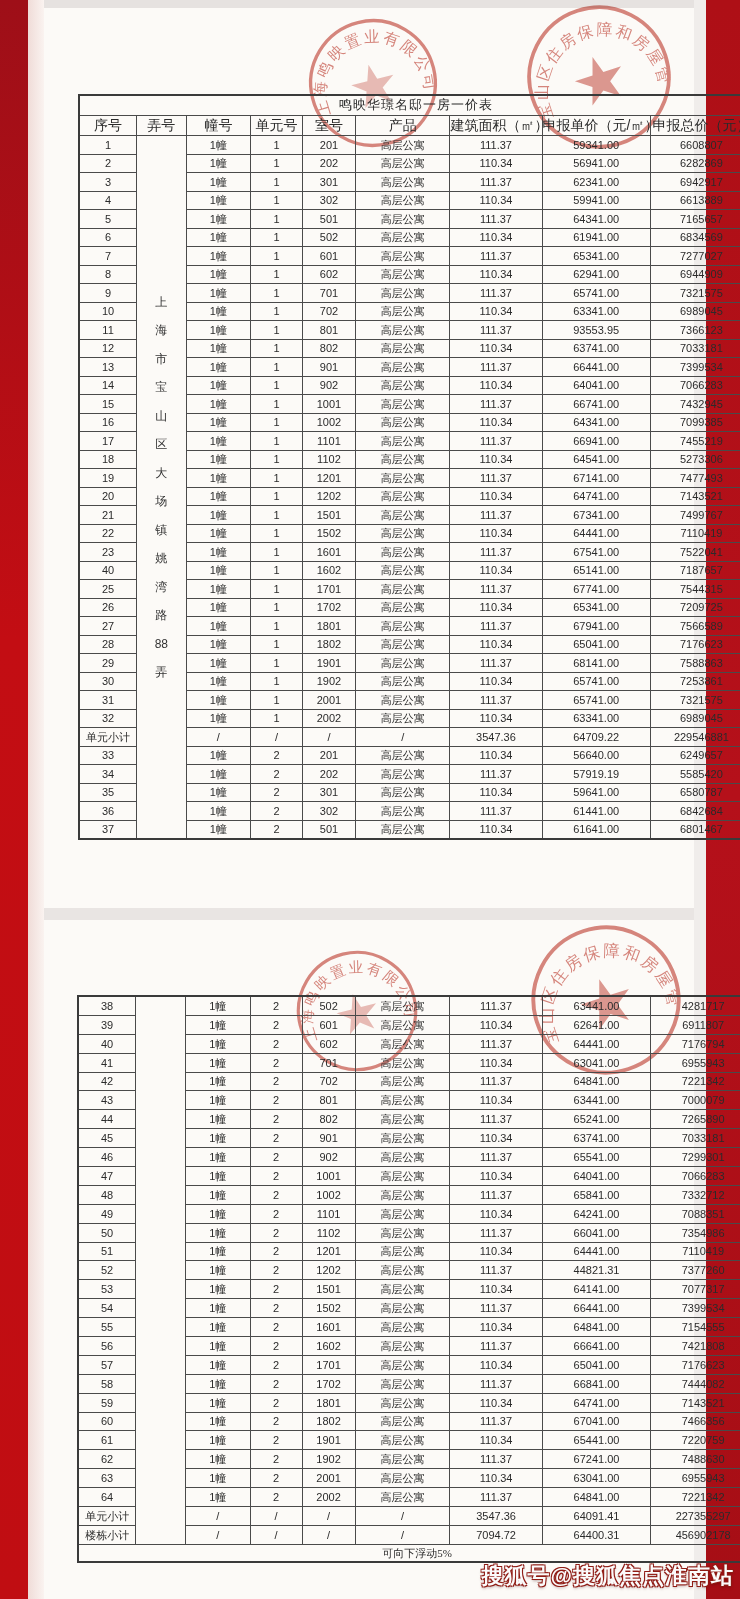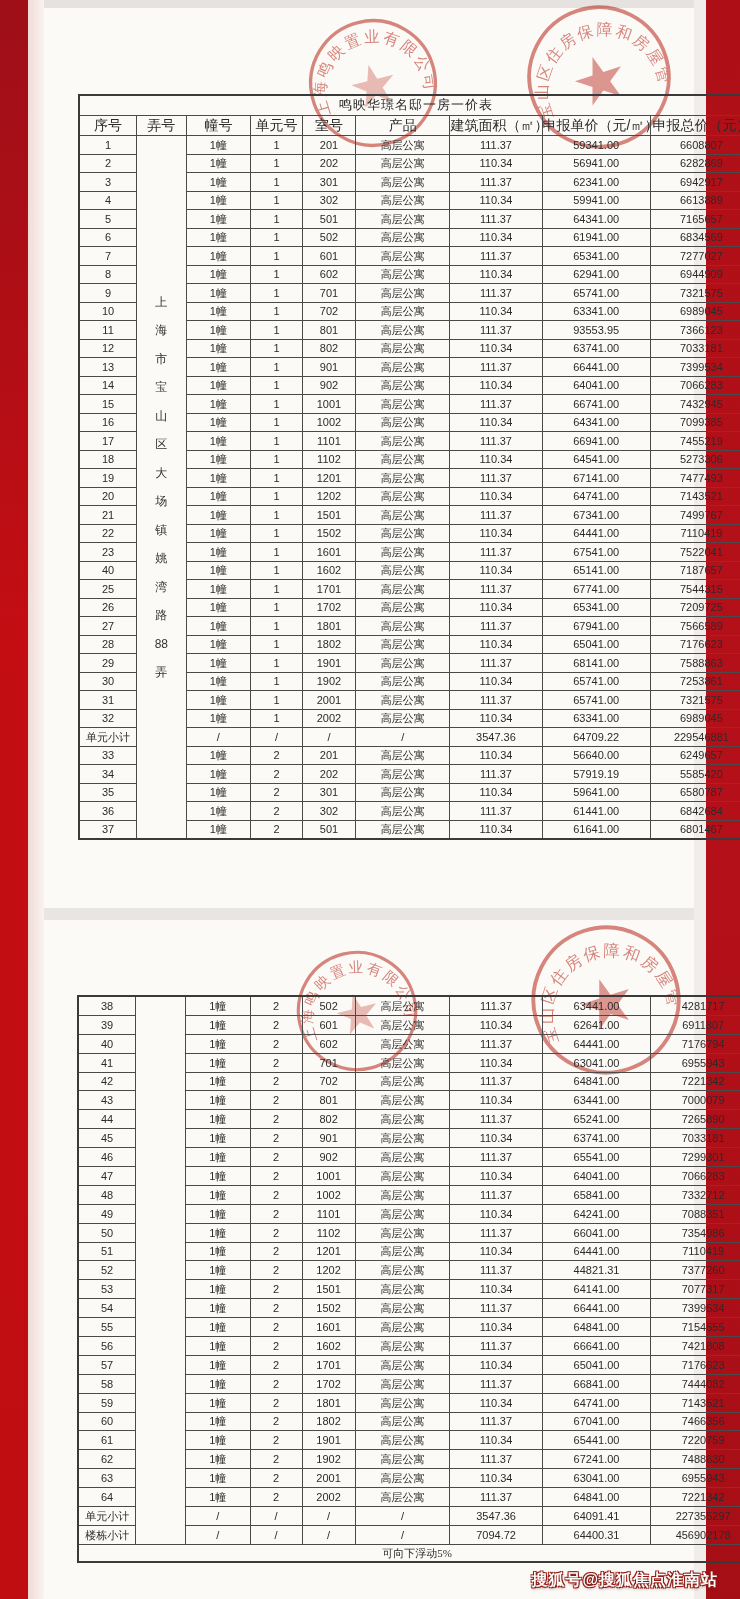"搜狐号@搜狐焦点淮南站" .watermark { font-size: 16px -> 22px; right: 22px -> 6px }
